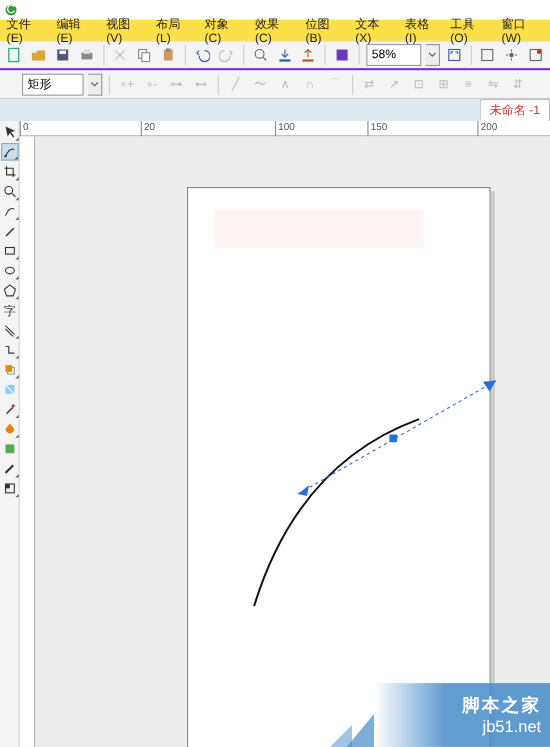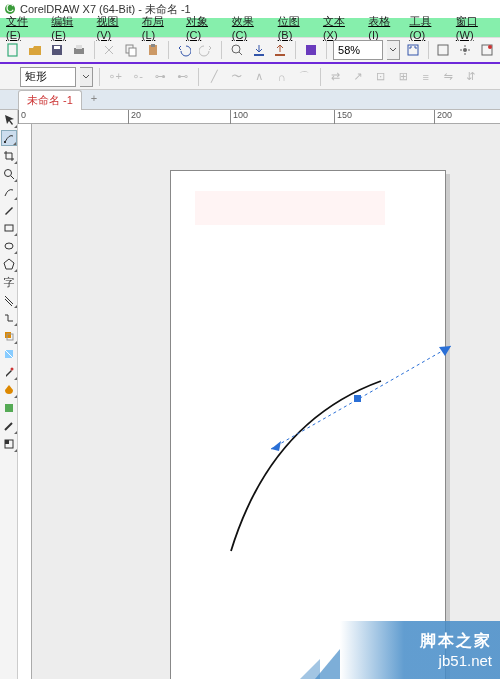"CorelDRAW X7 (64-Bit) - 未命名" span { html: <span>CorelDRAW X7 (64-Bit) - 未命名 -1</span> -> none }
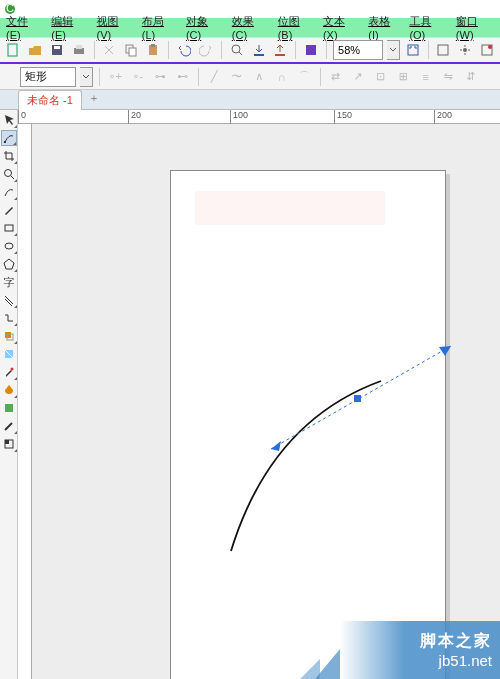"文件(E)" .menubar { background: #86efac -> #fde047; text-decoration: underline -> none }
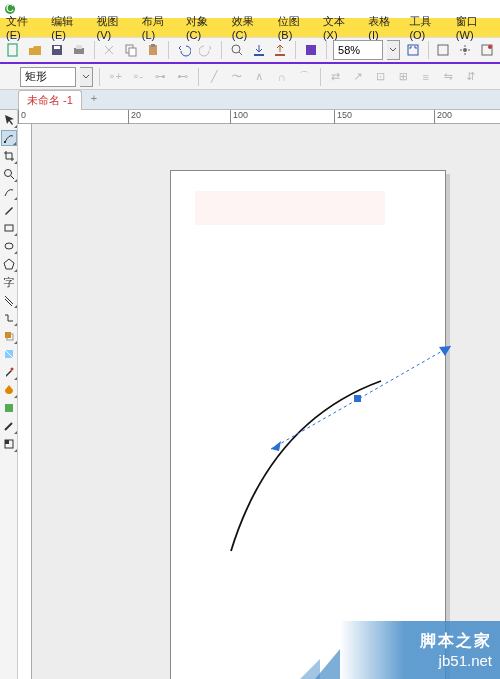"未命名 -1" .tabbar { align-items: flex-start -> flex-end; flex-direction: none -> column; height: 20px -> 32px }
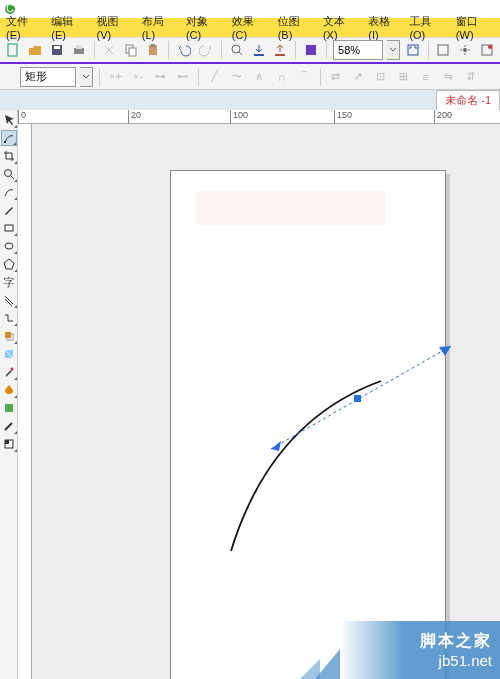"100" span.tick { left: 212px -> 232px }
